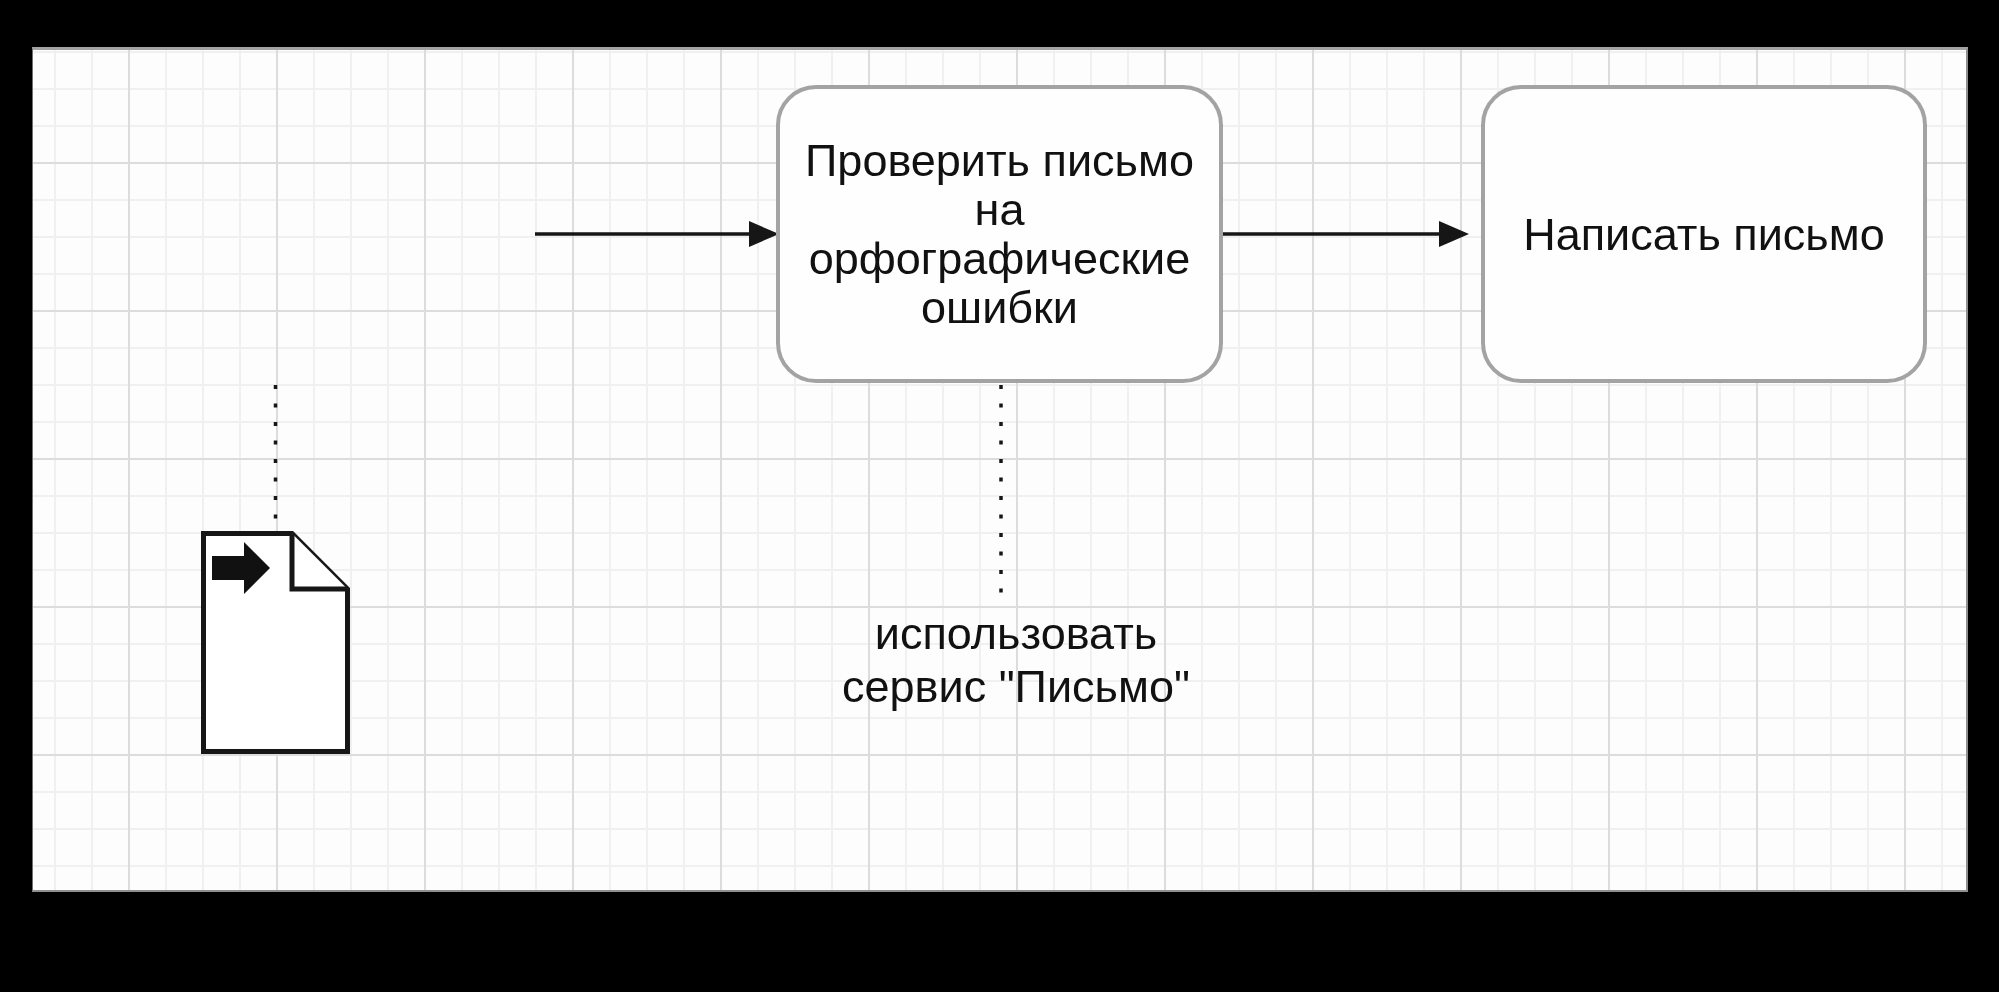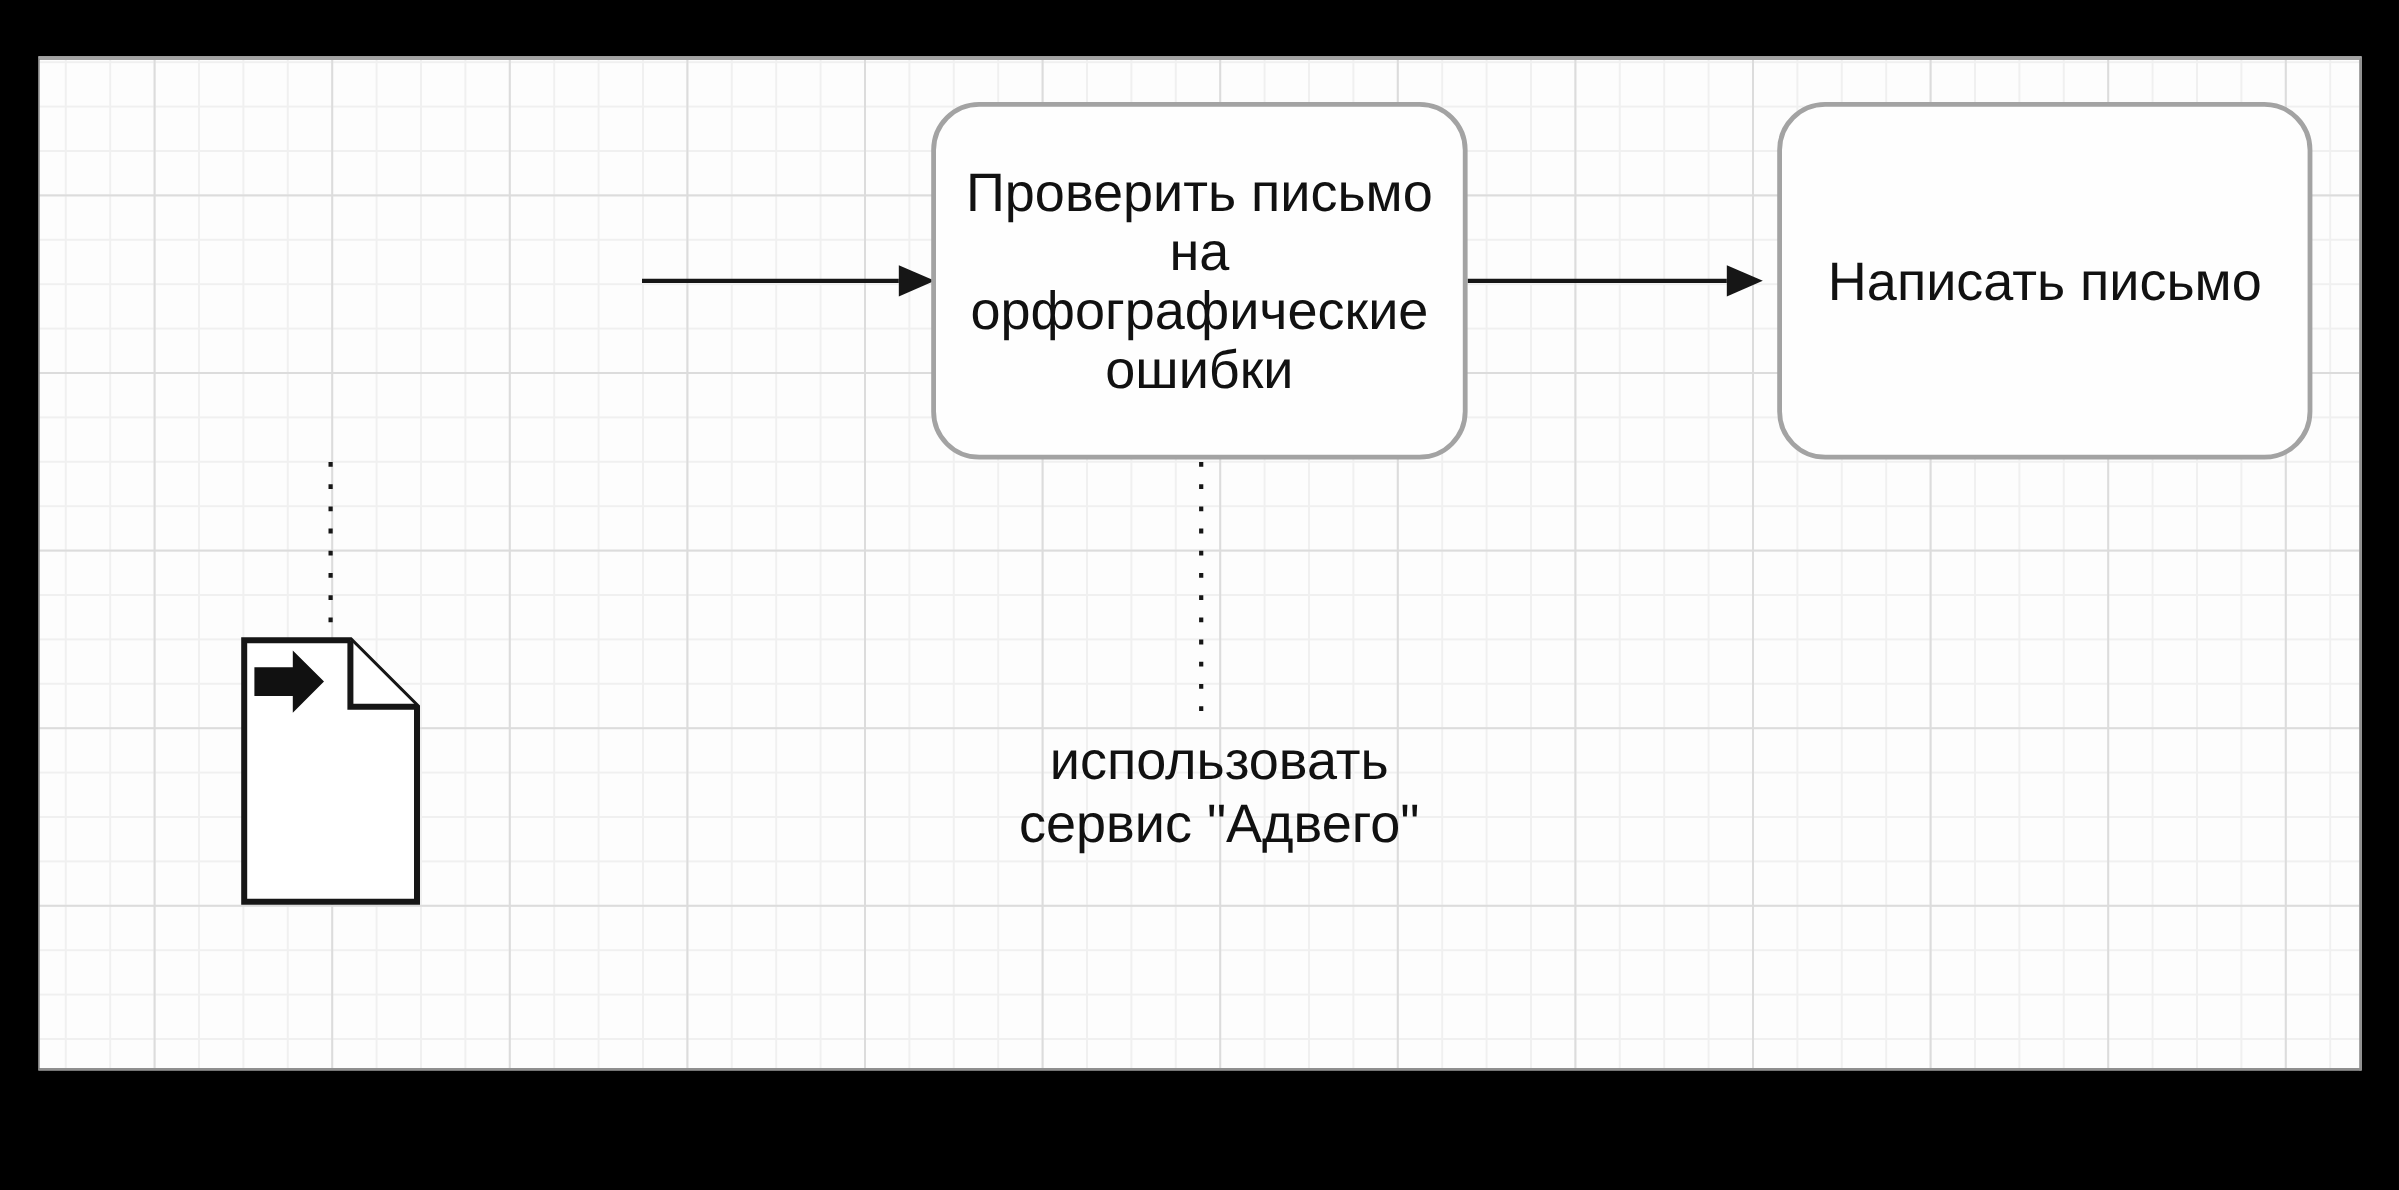"использовать" div.floating-label { text: Адвего -> Письмо }
